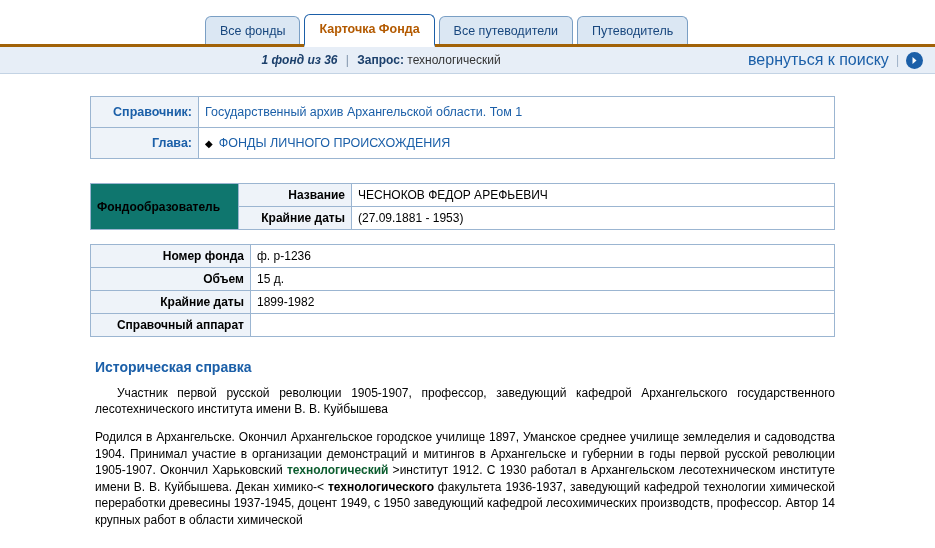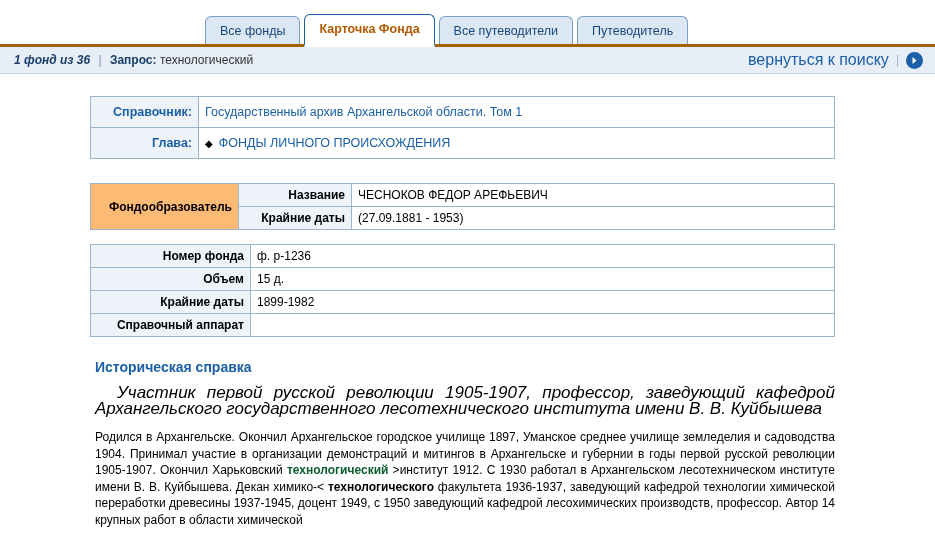"1 фонд из 36 |" .querybar .left { text-align: none -> center }
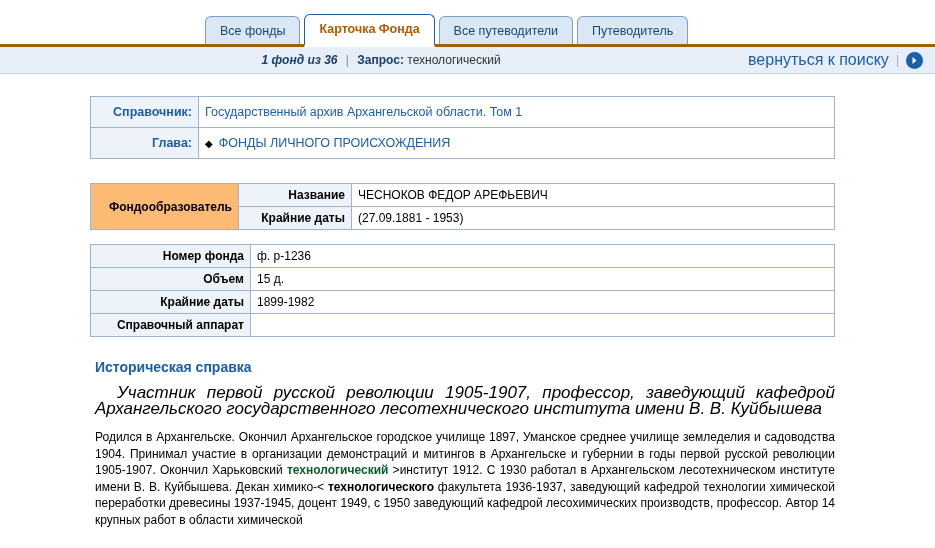"Фондообразователь" .t-creator td.rowhead { background: #fdba74 -> #0f766e; text-align: right -> left }
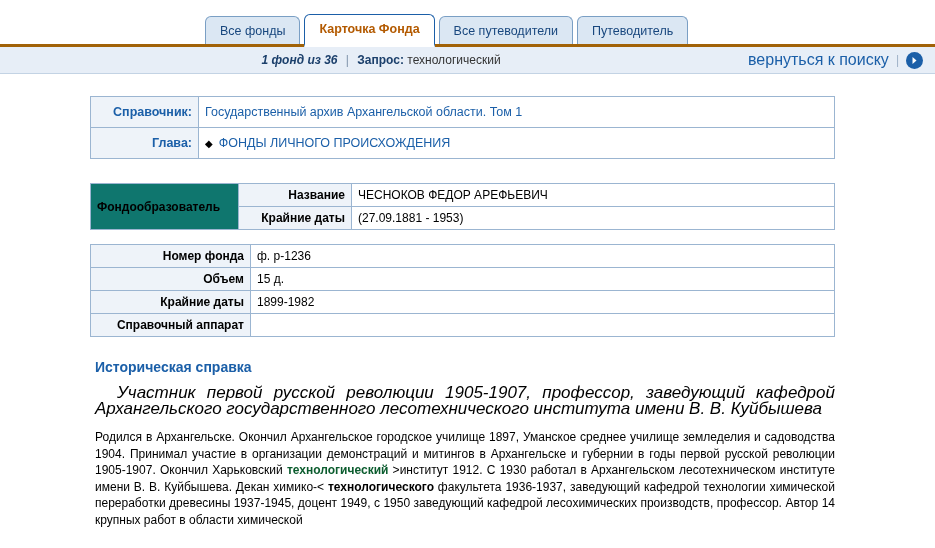"Участник первой русской революции" .hist p.lead { font-size: 17px -> 12px; font-style: italic -> none }
